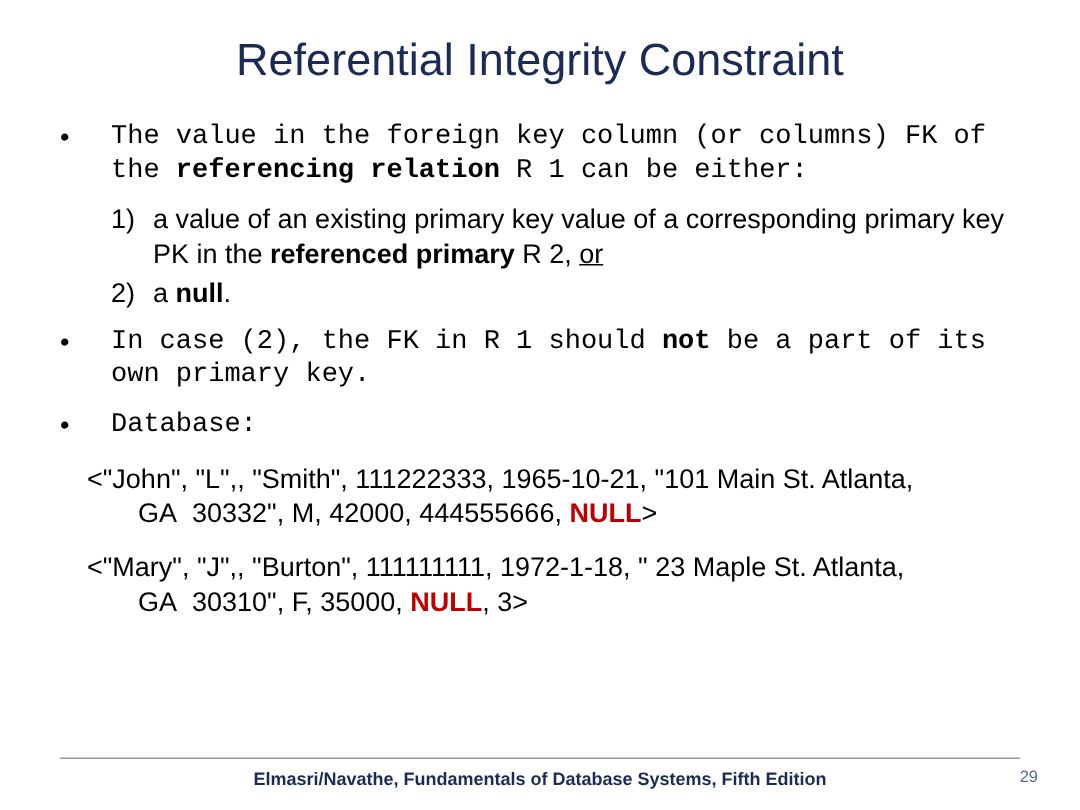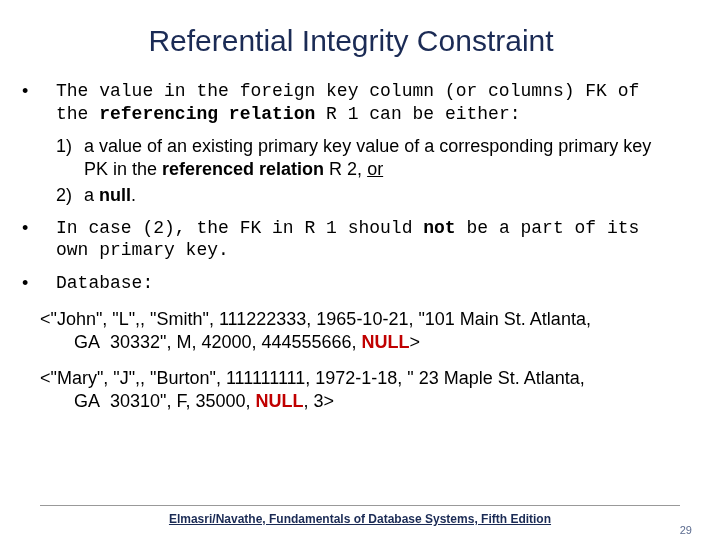"Referential Integrity Constraint" .slide { padding: 18px 40px 0 22px -> 18px 40px 0 40px }
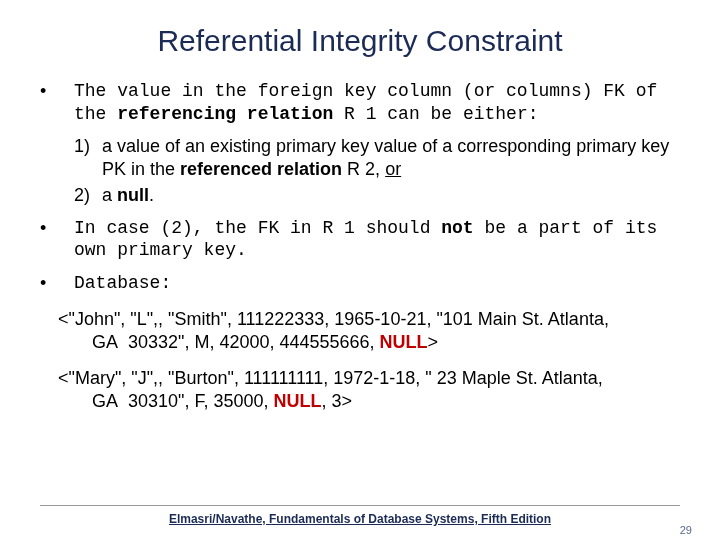"referenced relation" span.bold { text: relation -> primary }
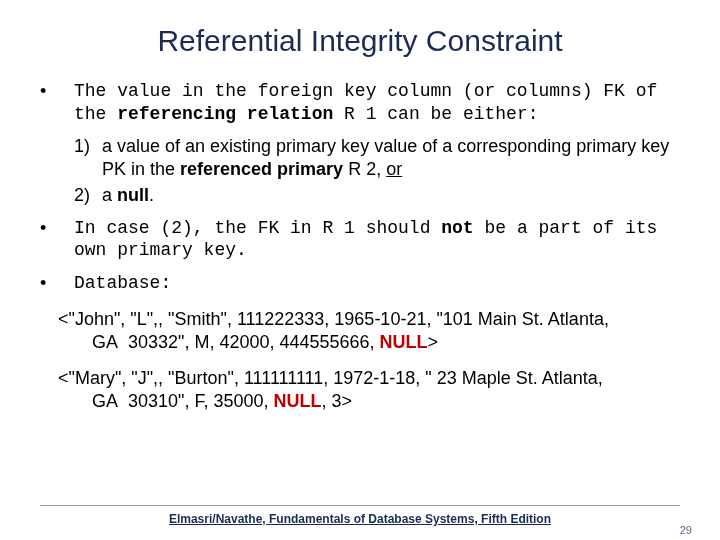"Elmasri/Navathe, Fundamentals of" .footer-text { text-decoration: underline -> none }
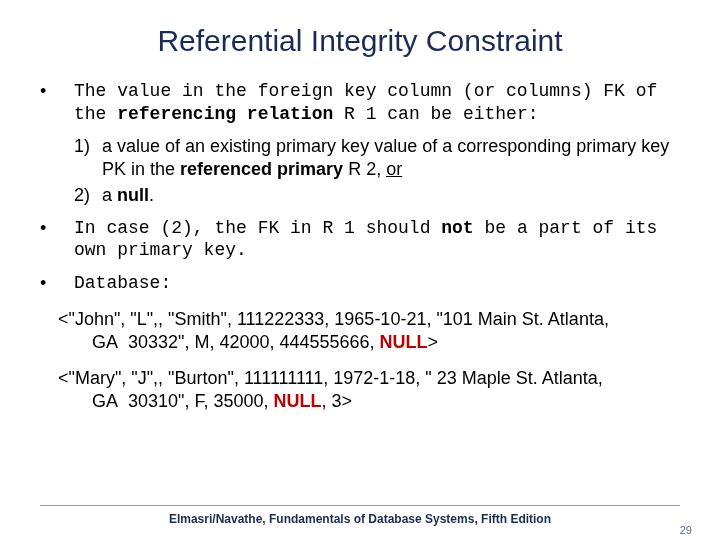"29" .page-num { bottom: 4px -> 16px }
